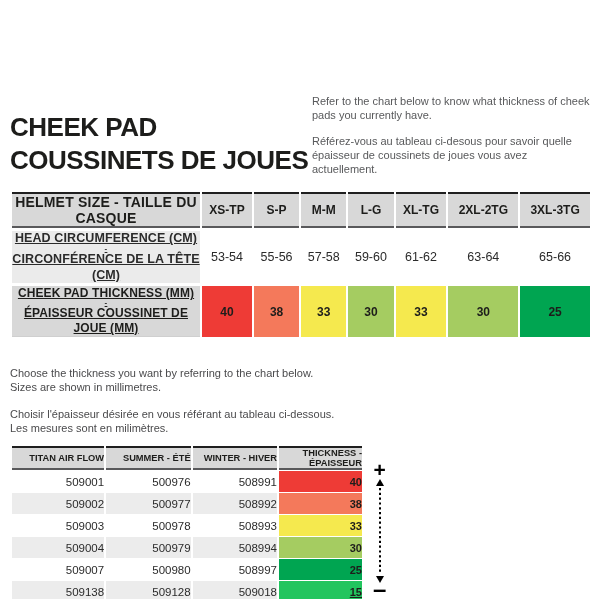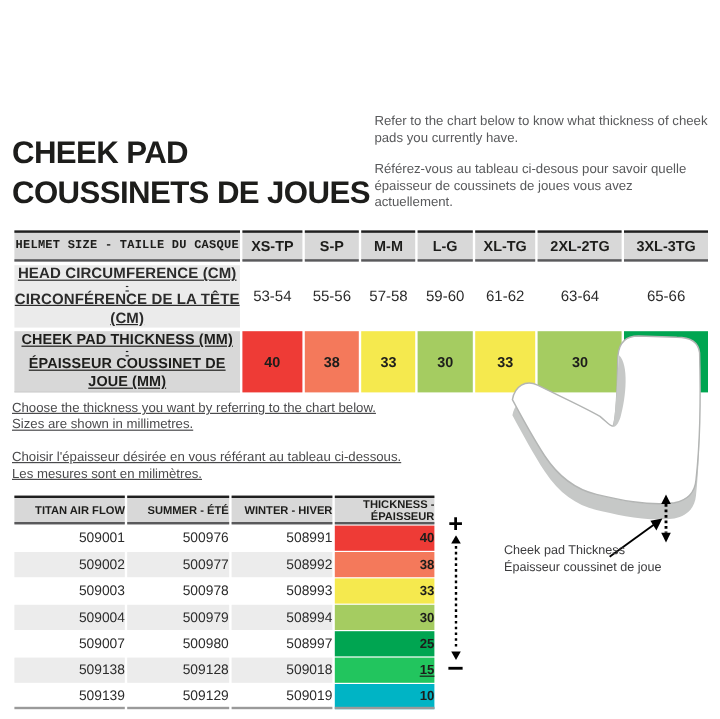"HELMET SIZE - TAILLE DU" .size-table .hd.lab { font-family: Liberation Mono, monospace -> none; font-size: 10px -> 14px }
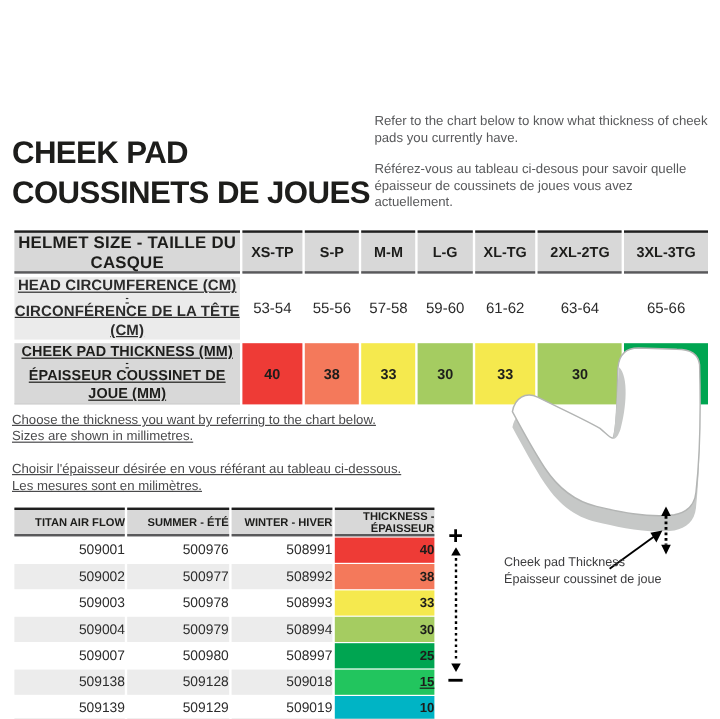"Choose the thickness you want" .choose { margin-top: 3px -> 26px; text-decoration: underline -> none }
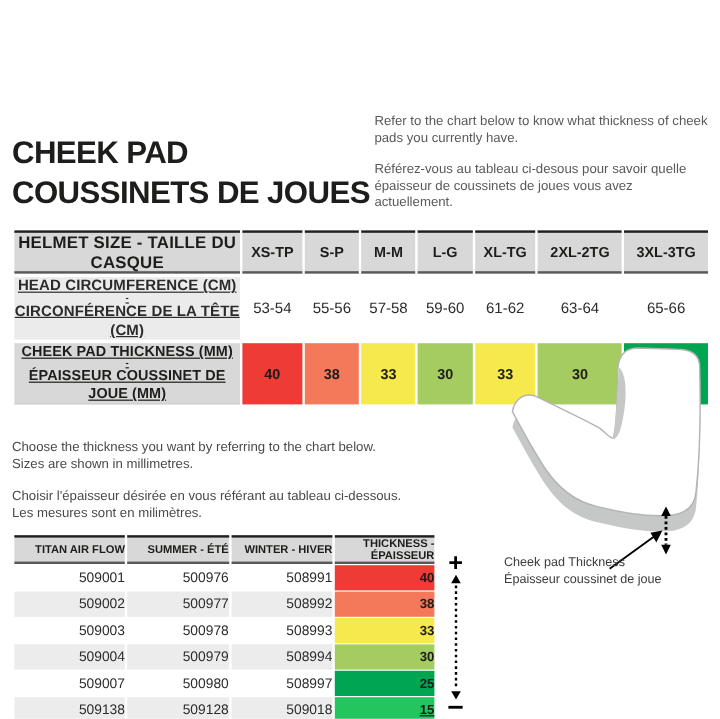"Cheek pad Thickness" div.illus { html: <div> <svg> <path></path> <path></path> <path></path> <line></line> <polygon></polygon> <polygon></polygon> <line></line> <polygon></polygon> </svg> <div> <div>Cheek pad Thickness</div> <div>Épaisseur coussinet de joue</div> </div> </div> -> none }
